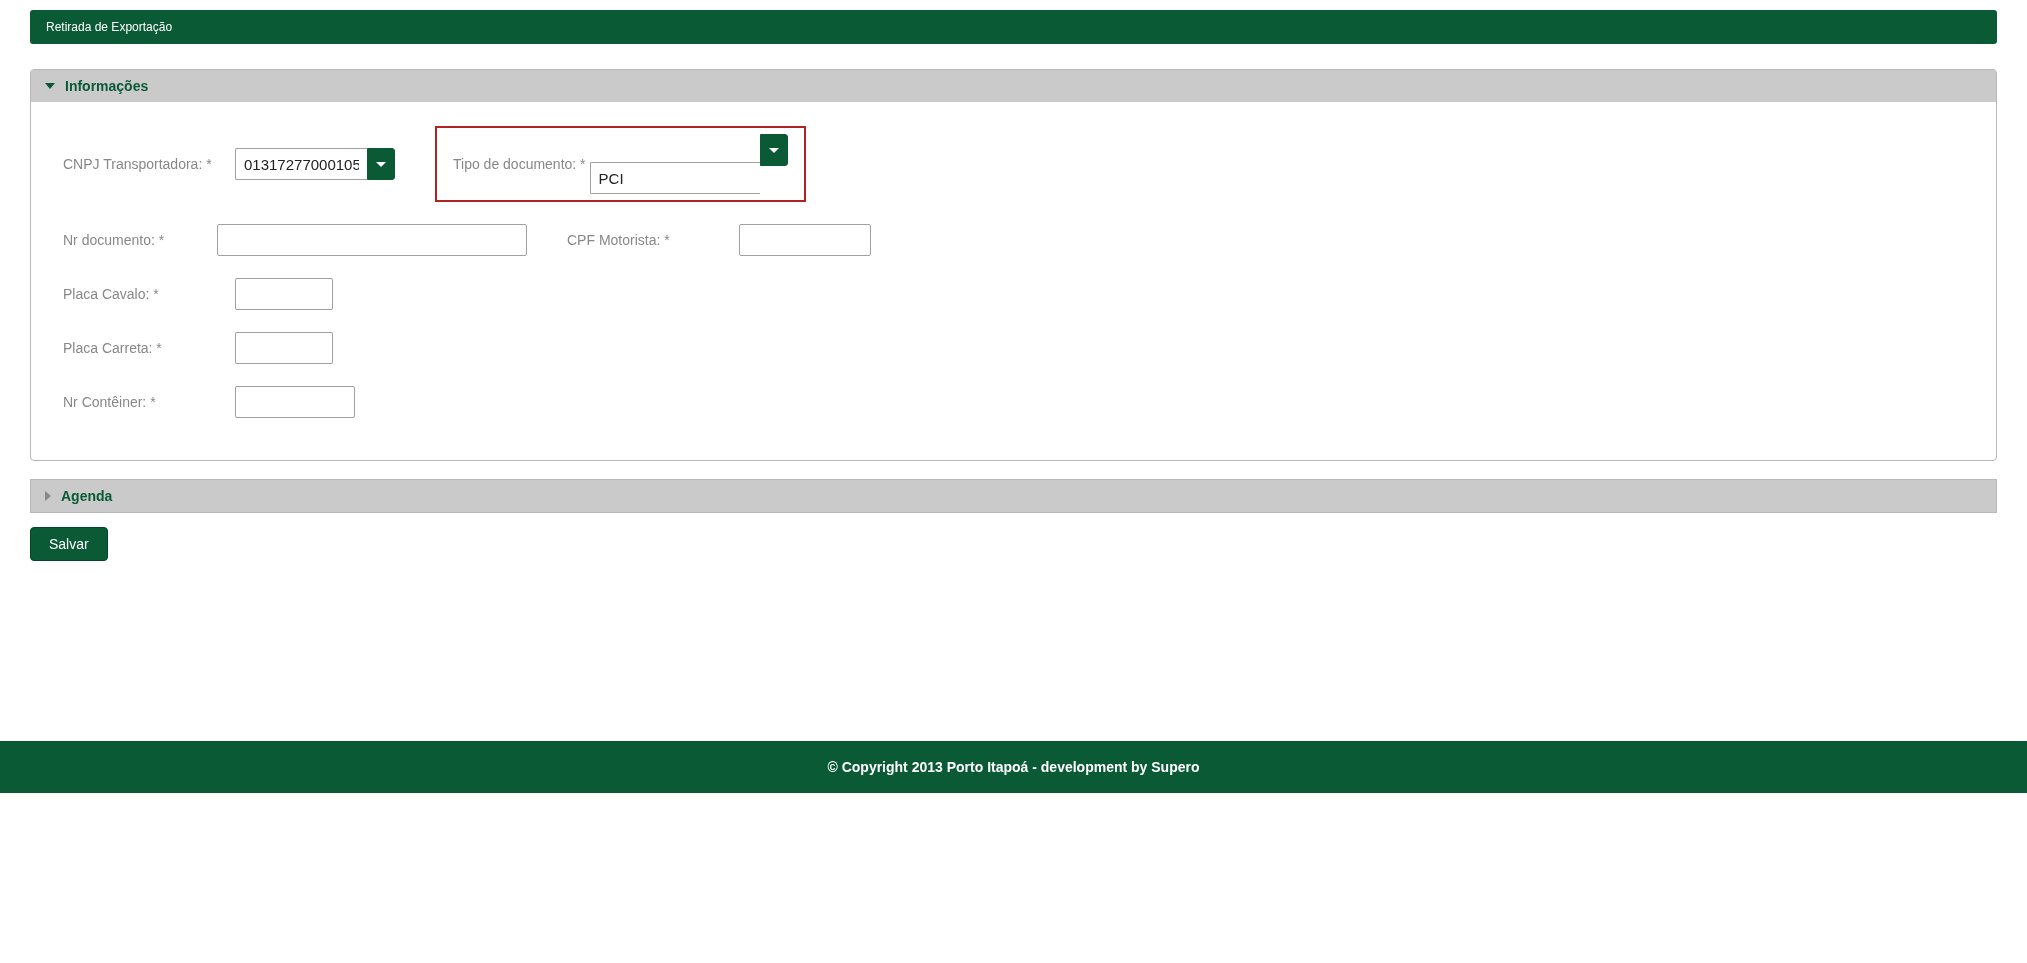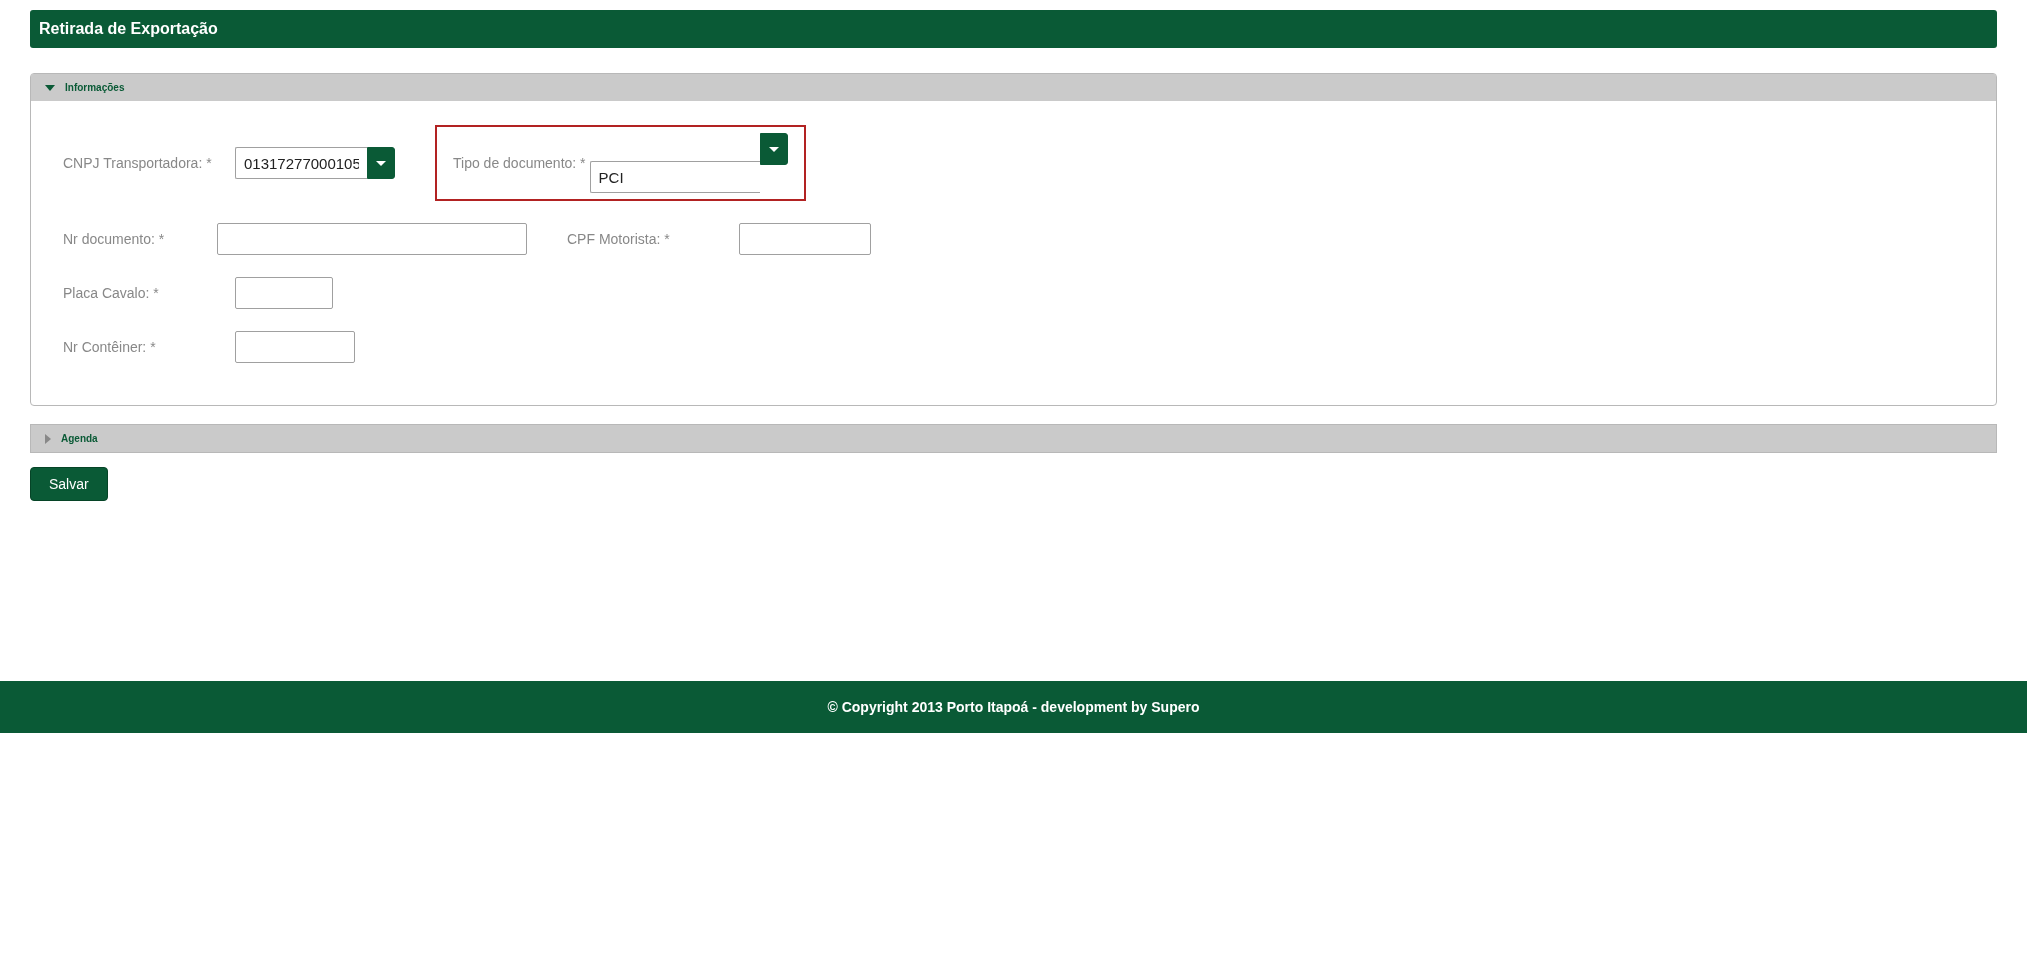"Retirada de Exportação" .page-header { font-size: 16px -> 12px; font-weight: bold -> normal; padding: 10px 9px -> 10px 16px }
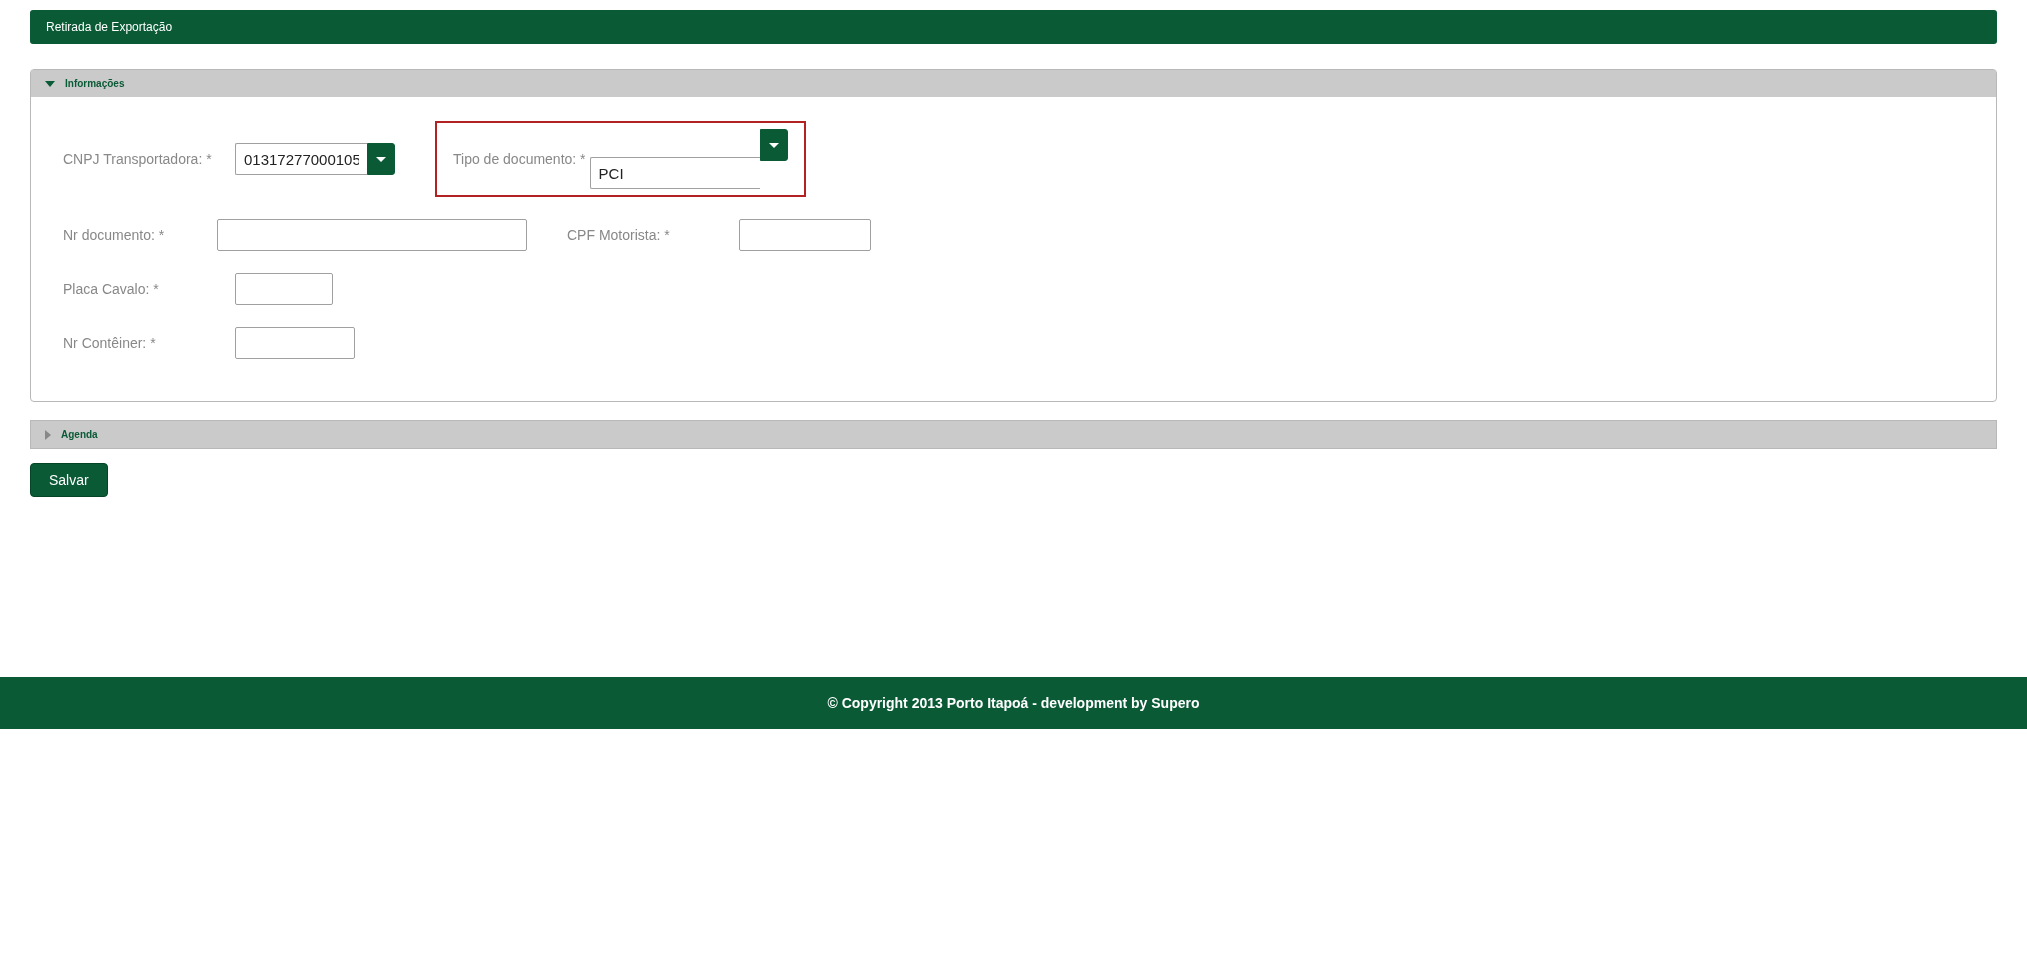"Informações" .panel-header { font-size: 10px -> 14px }
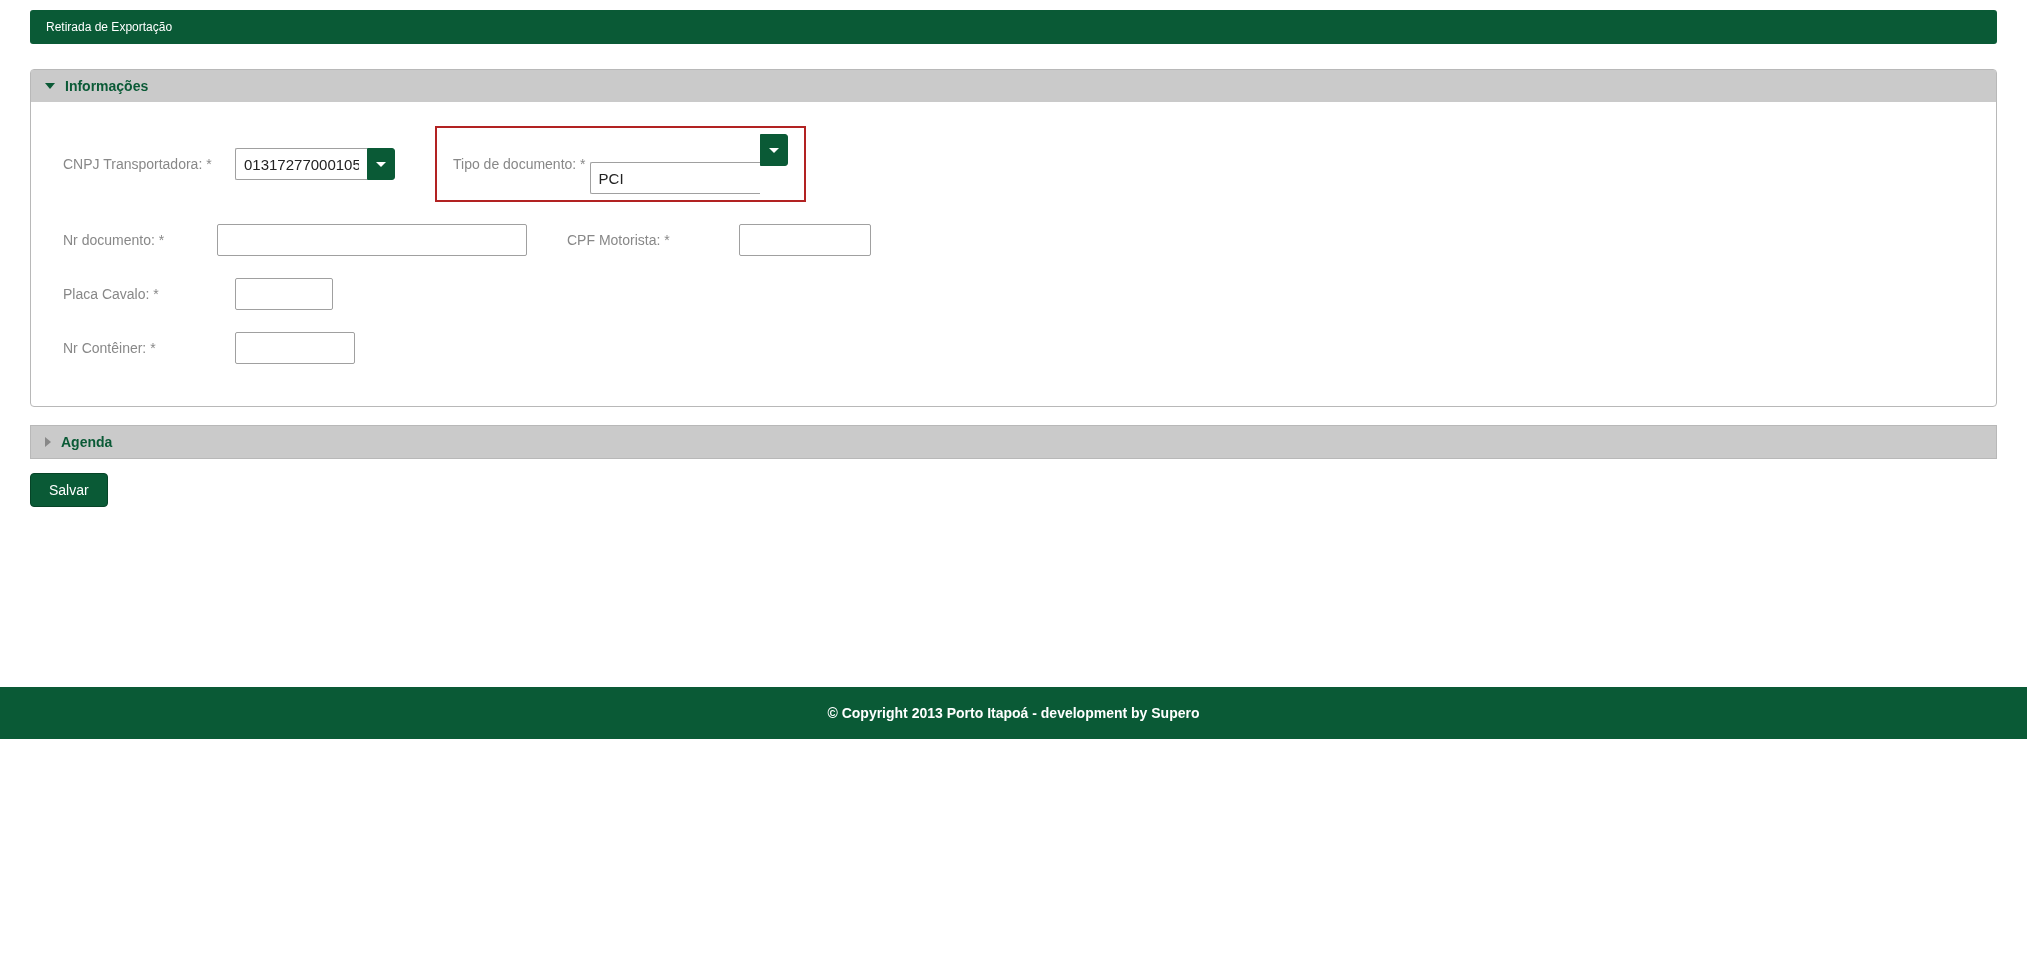"Placa Carreta: *" div.form-row { html: none -> <div> <div> <span>Placa Carreta: *</span> <input> </div> </div> }
